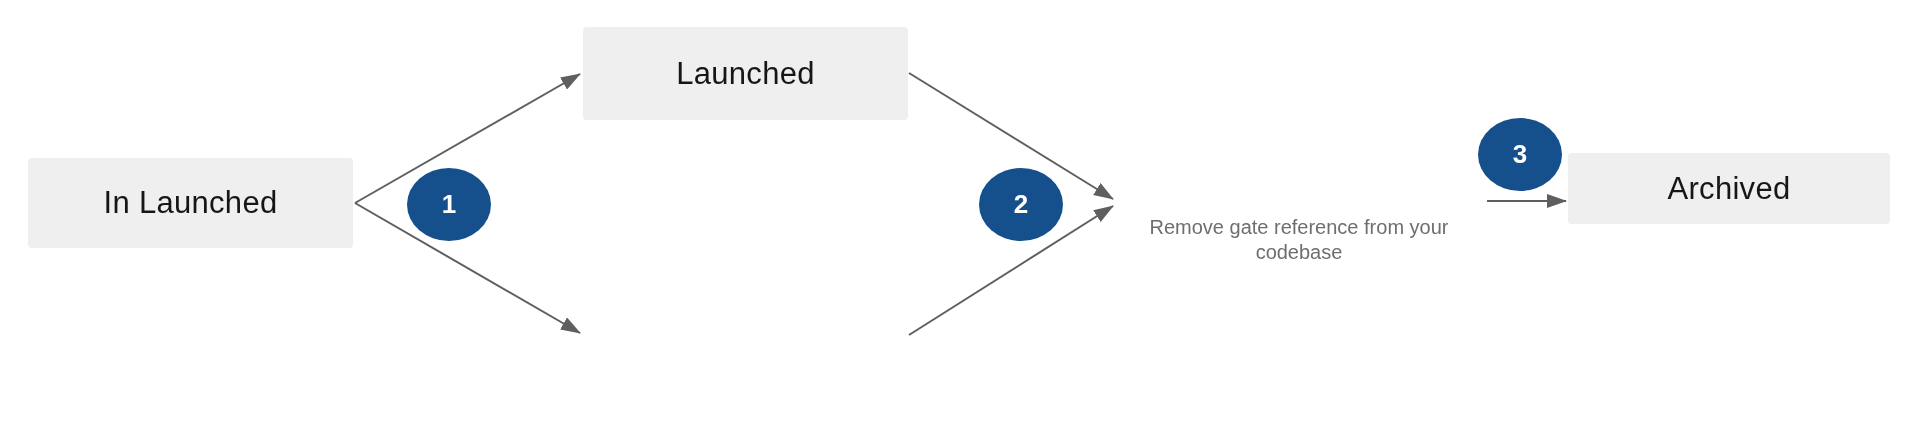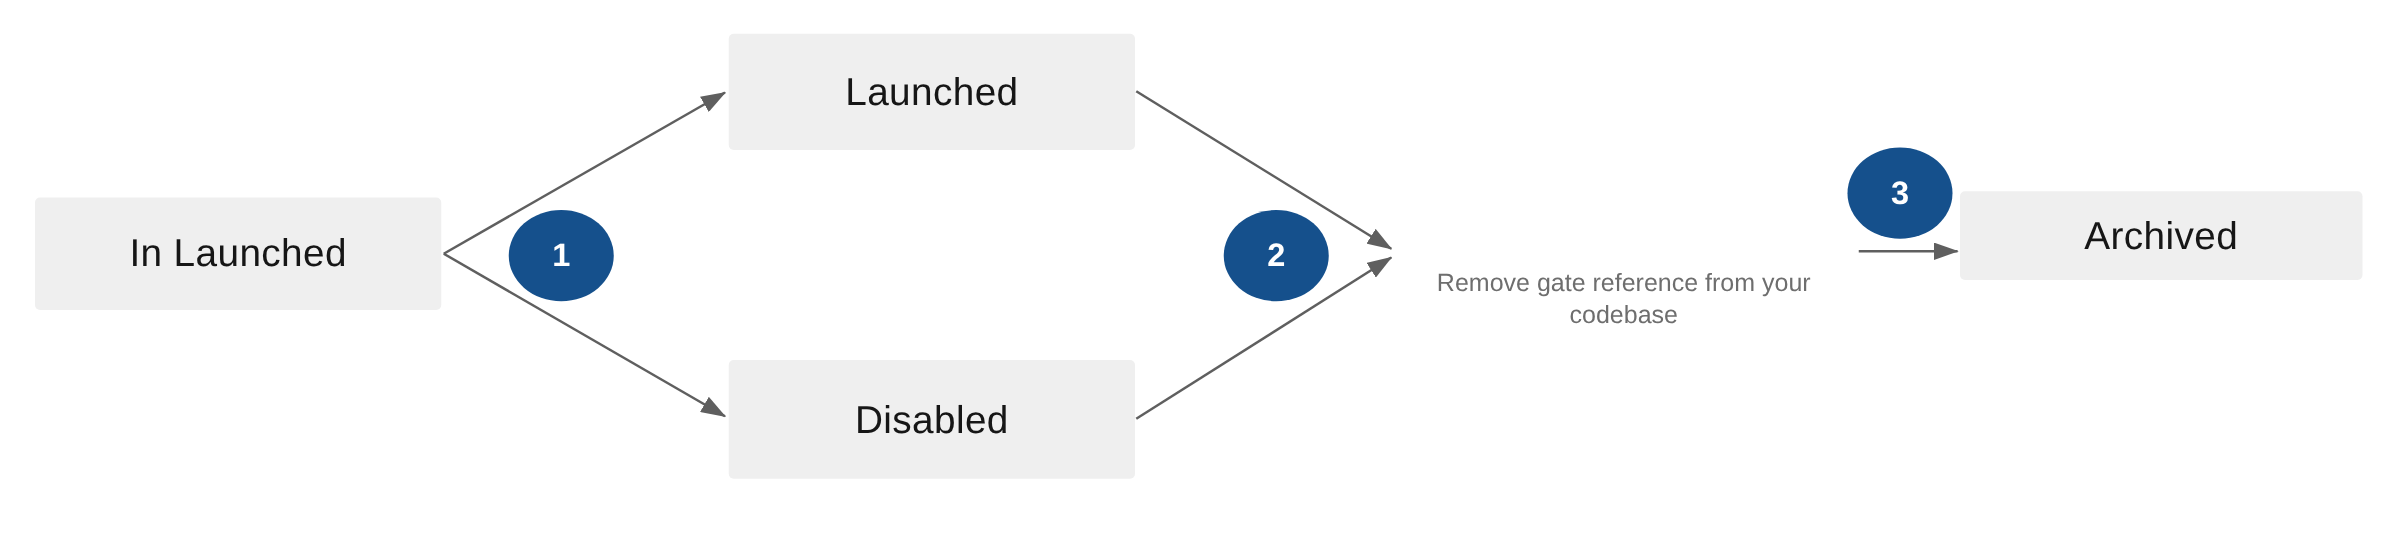"Disabled" div.node { html: <div> <span>Disabled</span> </div> -> none }
